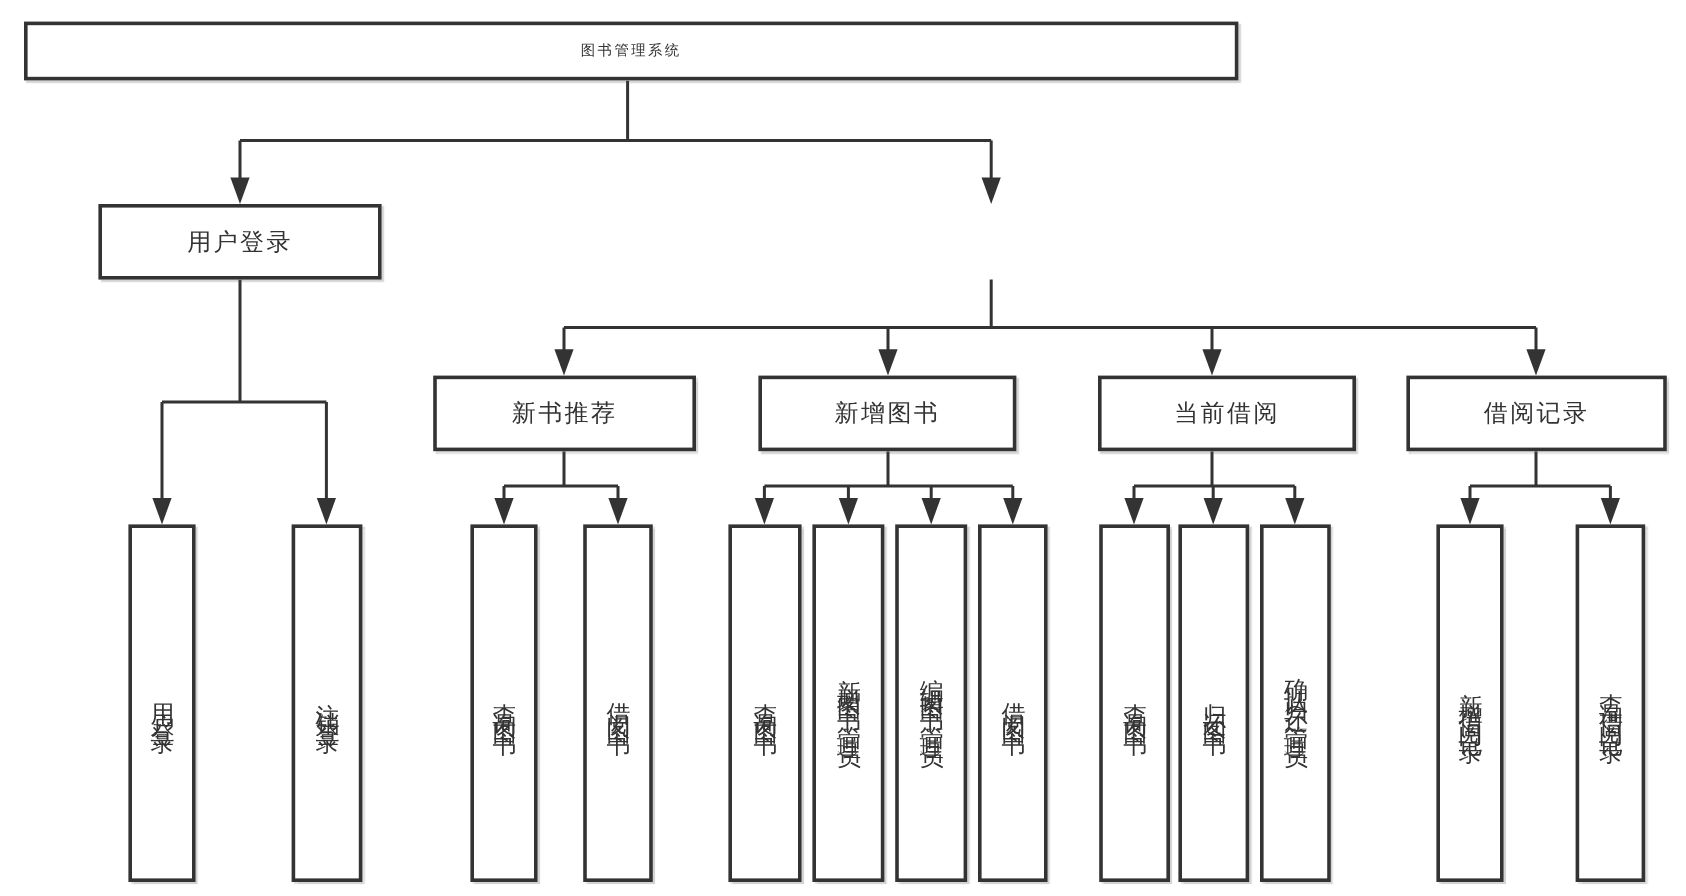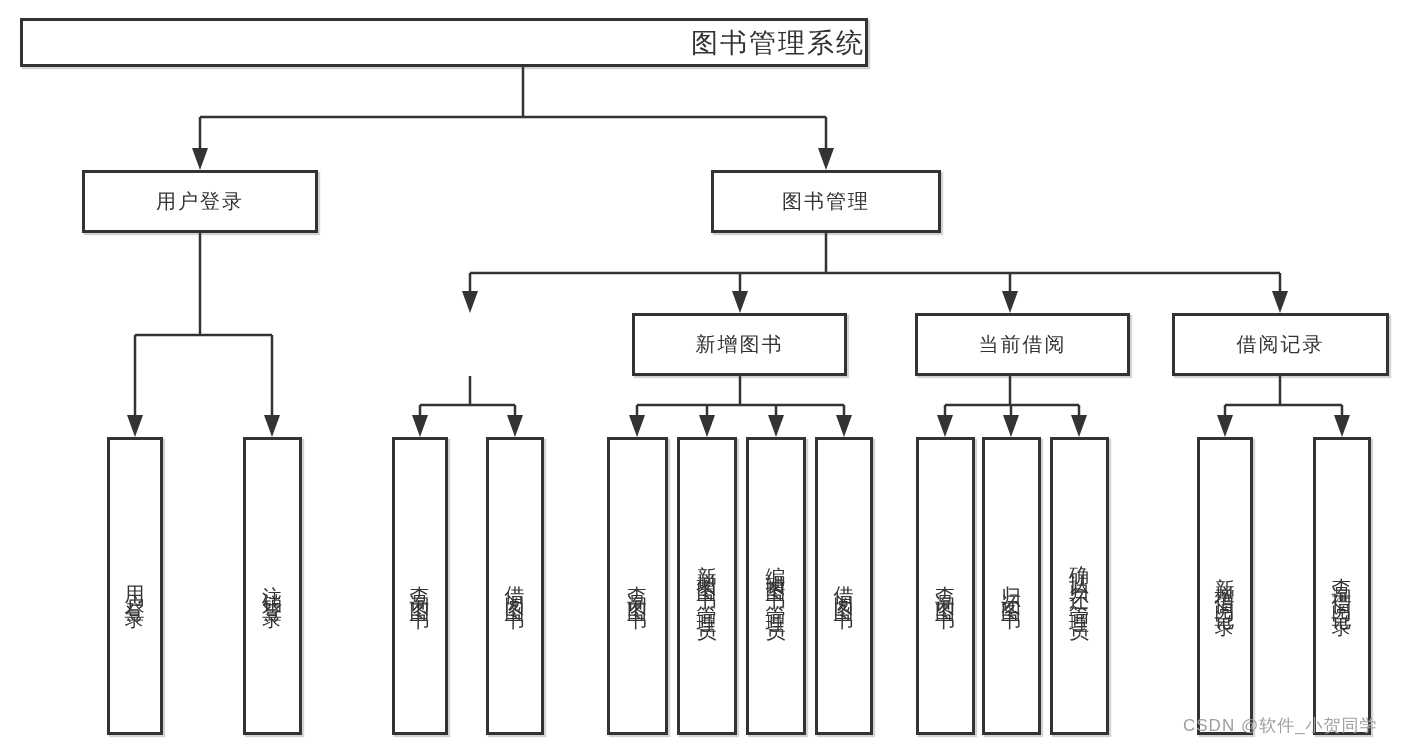"图书管理系统" .node.root { font-size: 27px -> 12px; justify-content: flex-end -> none; width: 848px -> 1012px }
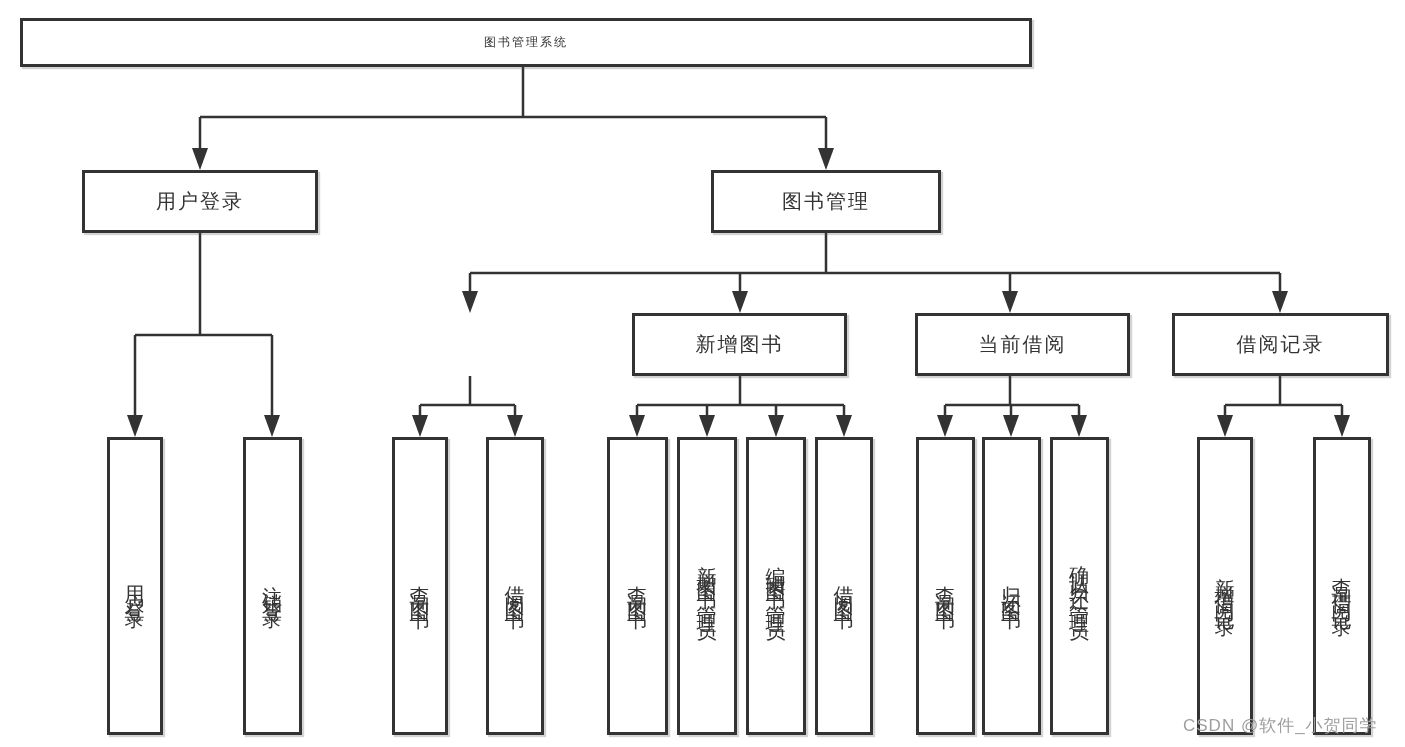"图书管理" div.node { html: <div> <span>图书管理</span> </div> -> none }
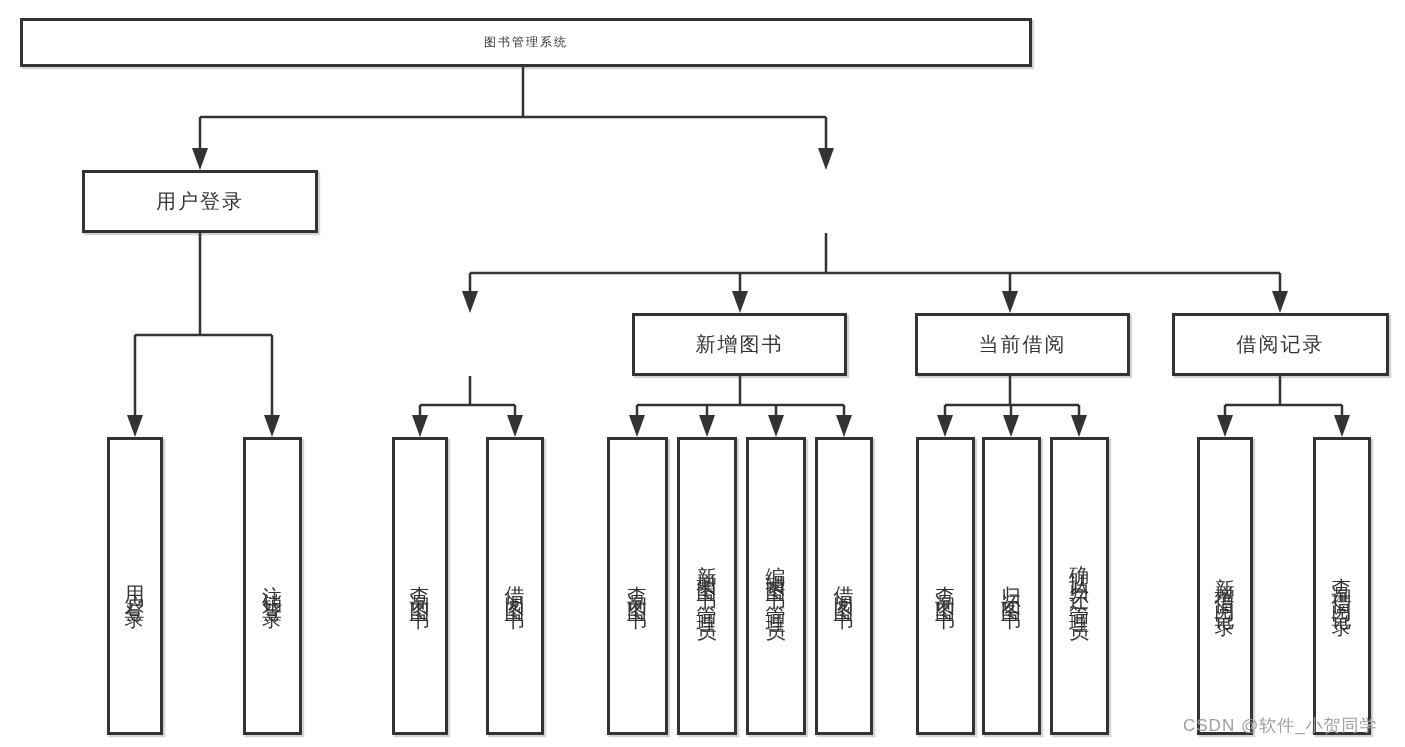"新书推荐" div.node { html: none -> <div> <span>新书推荐</span> </div> }
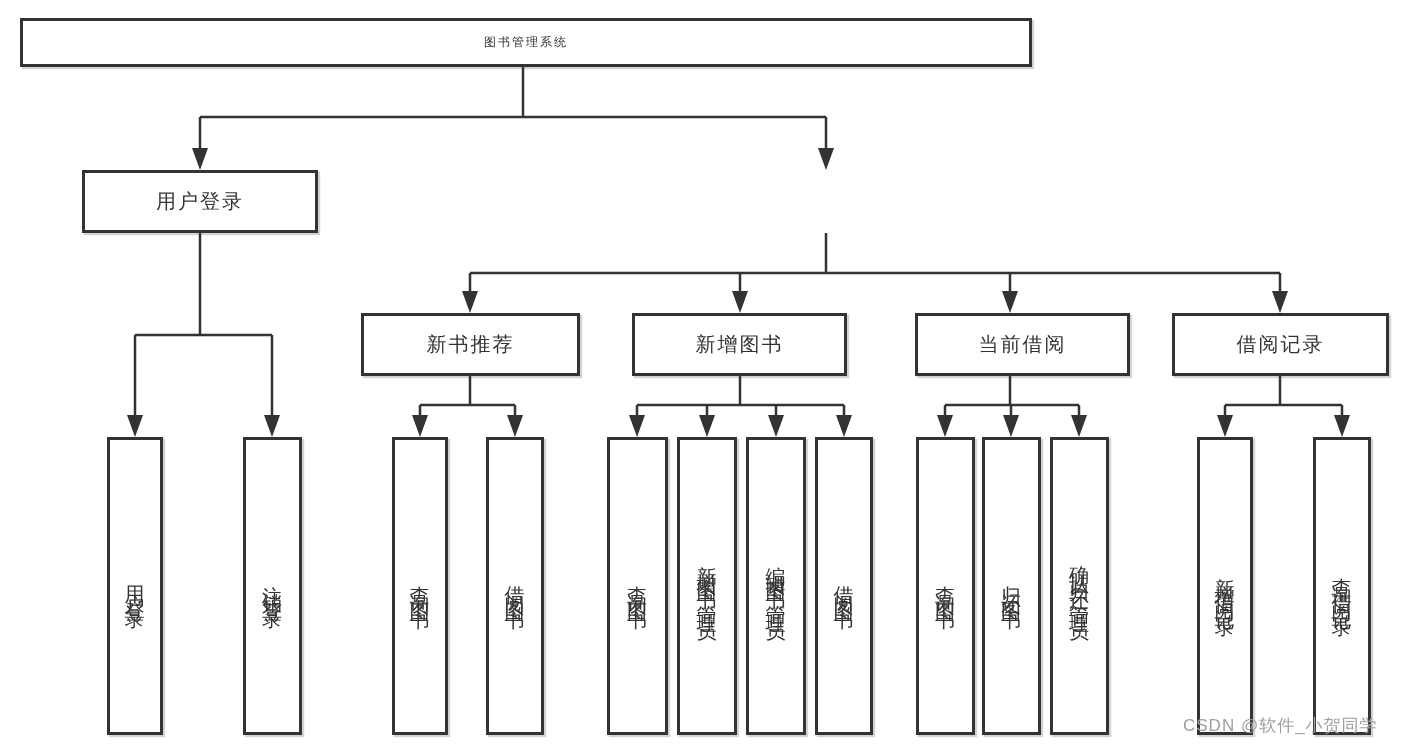"CSDN @软件_小贺同学" div.watermark { html: <div>CSDN @软件_小贺同学</div> -> none }
